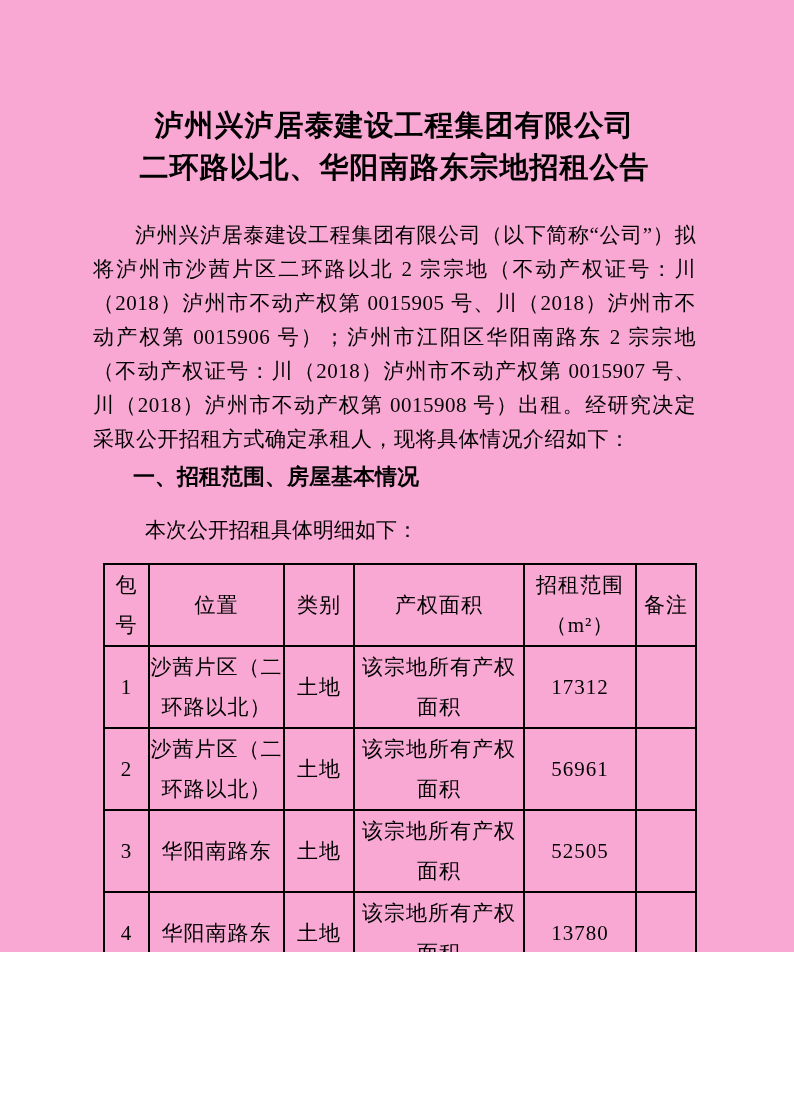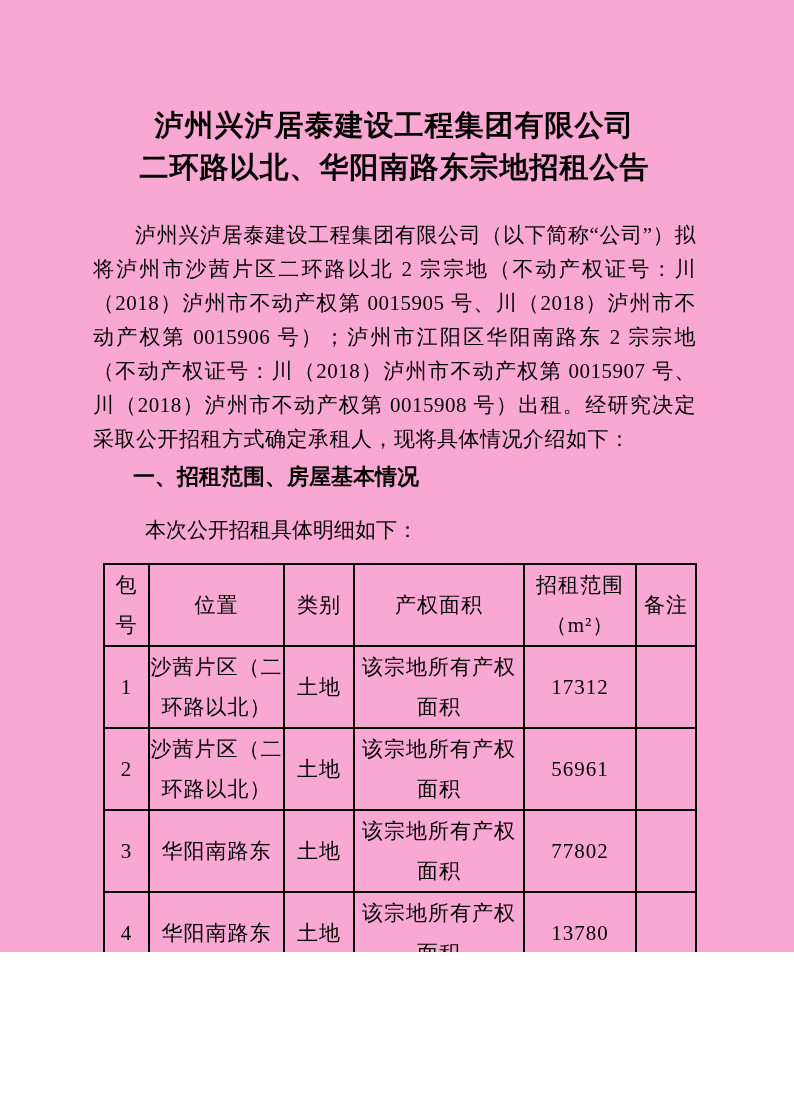"77802" td { text: 77802 -> 52505 }
